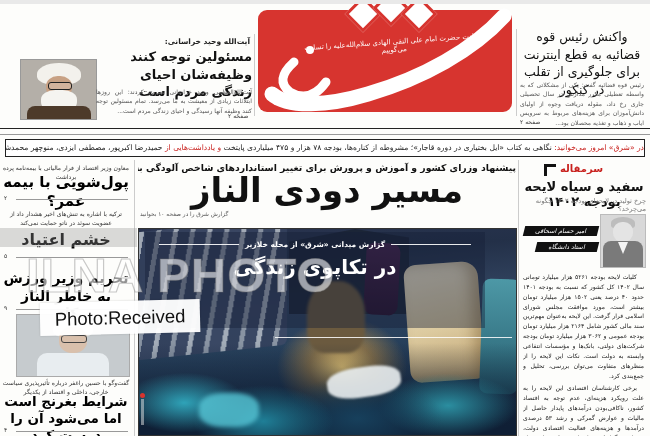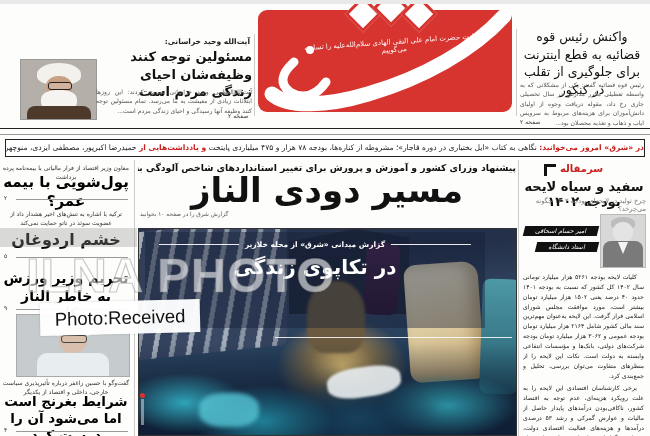"و یادداشت‌هایی از" .strip .red { font-weight: bold -> normal }
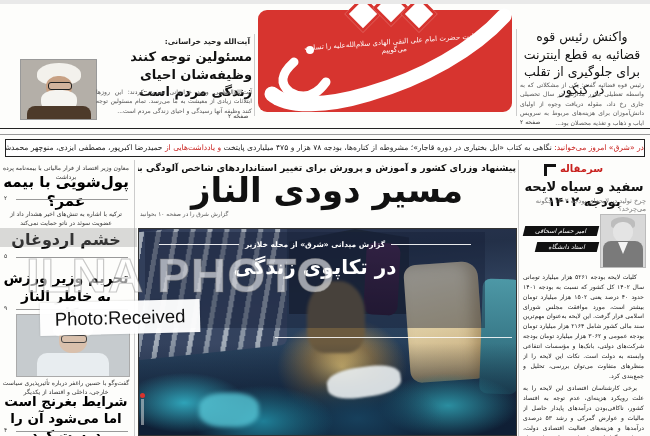"خشم اردوغان" div.abs { text: اردوغان -> اعتیاد }
